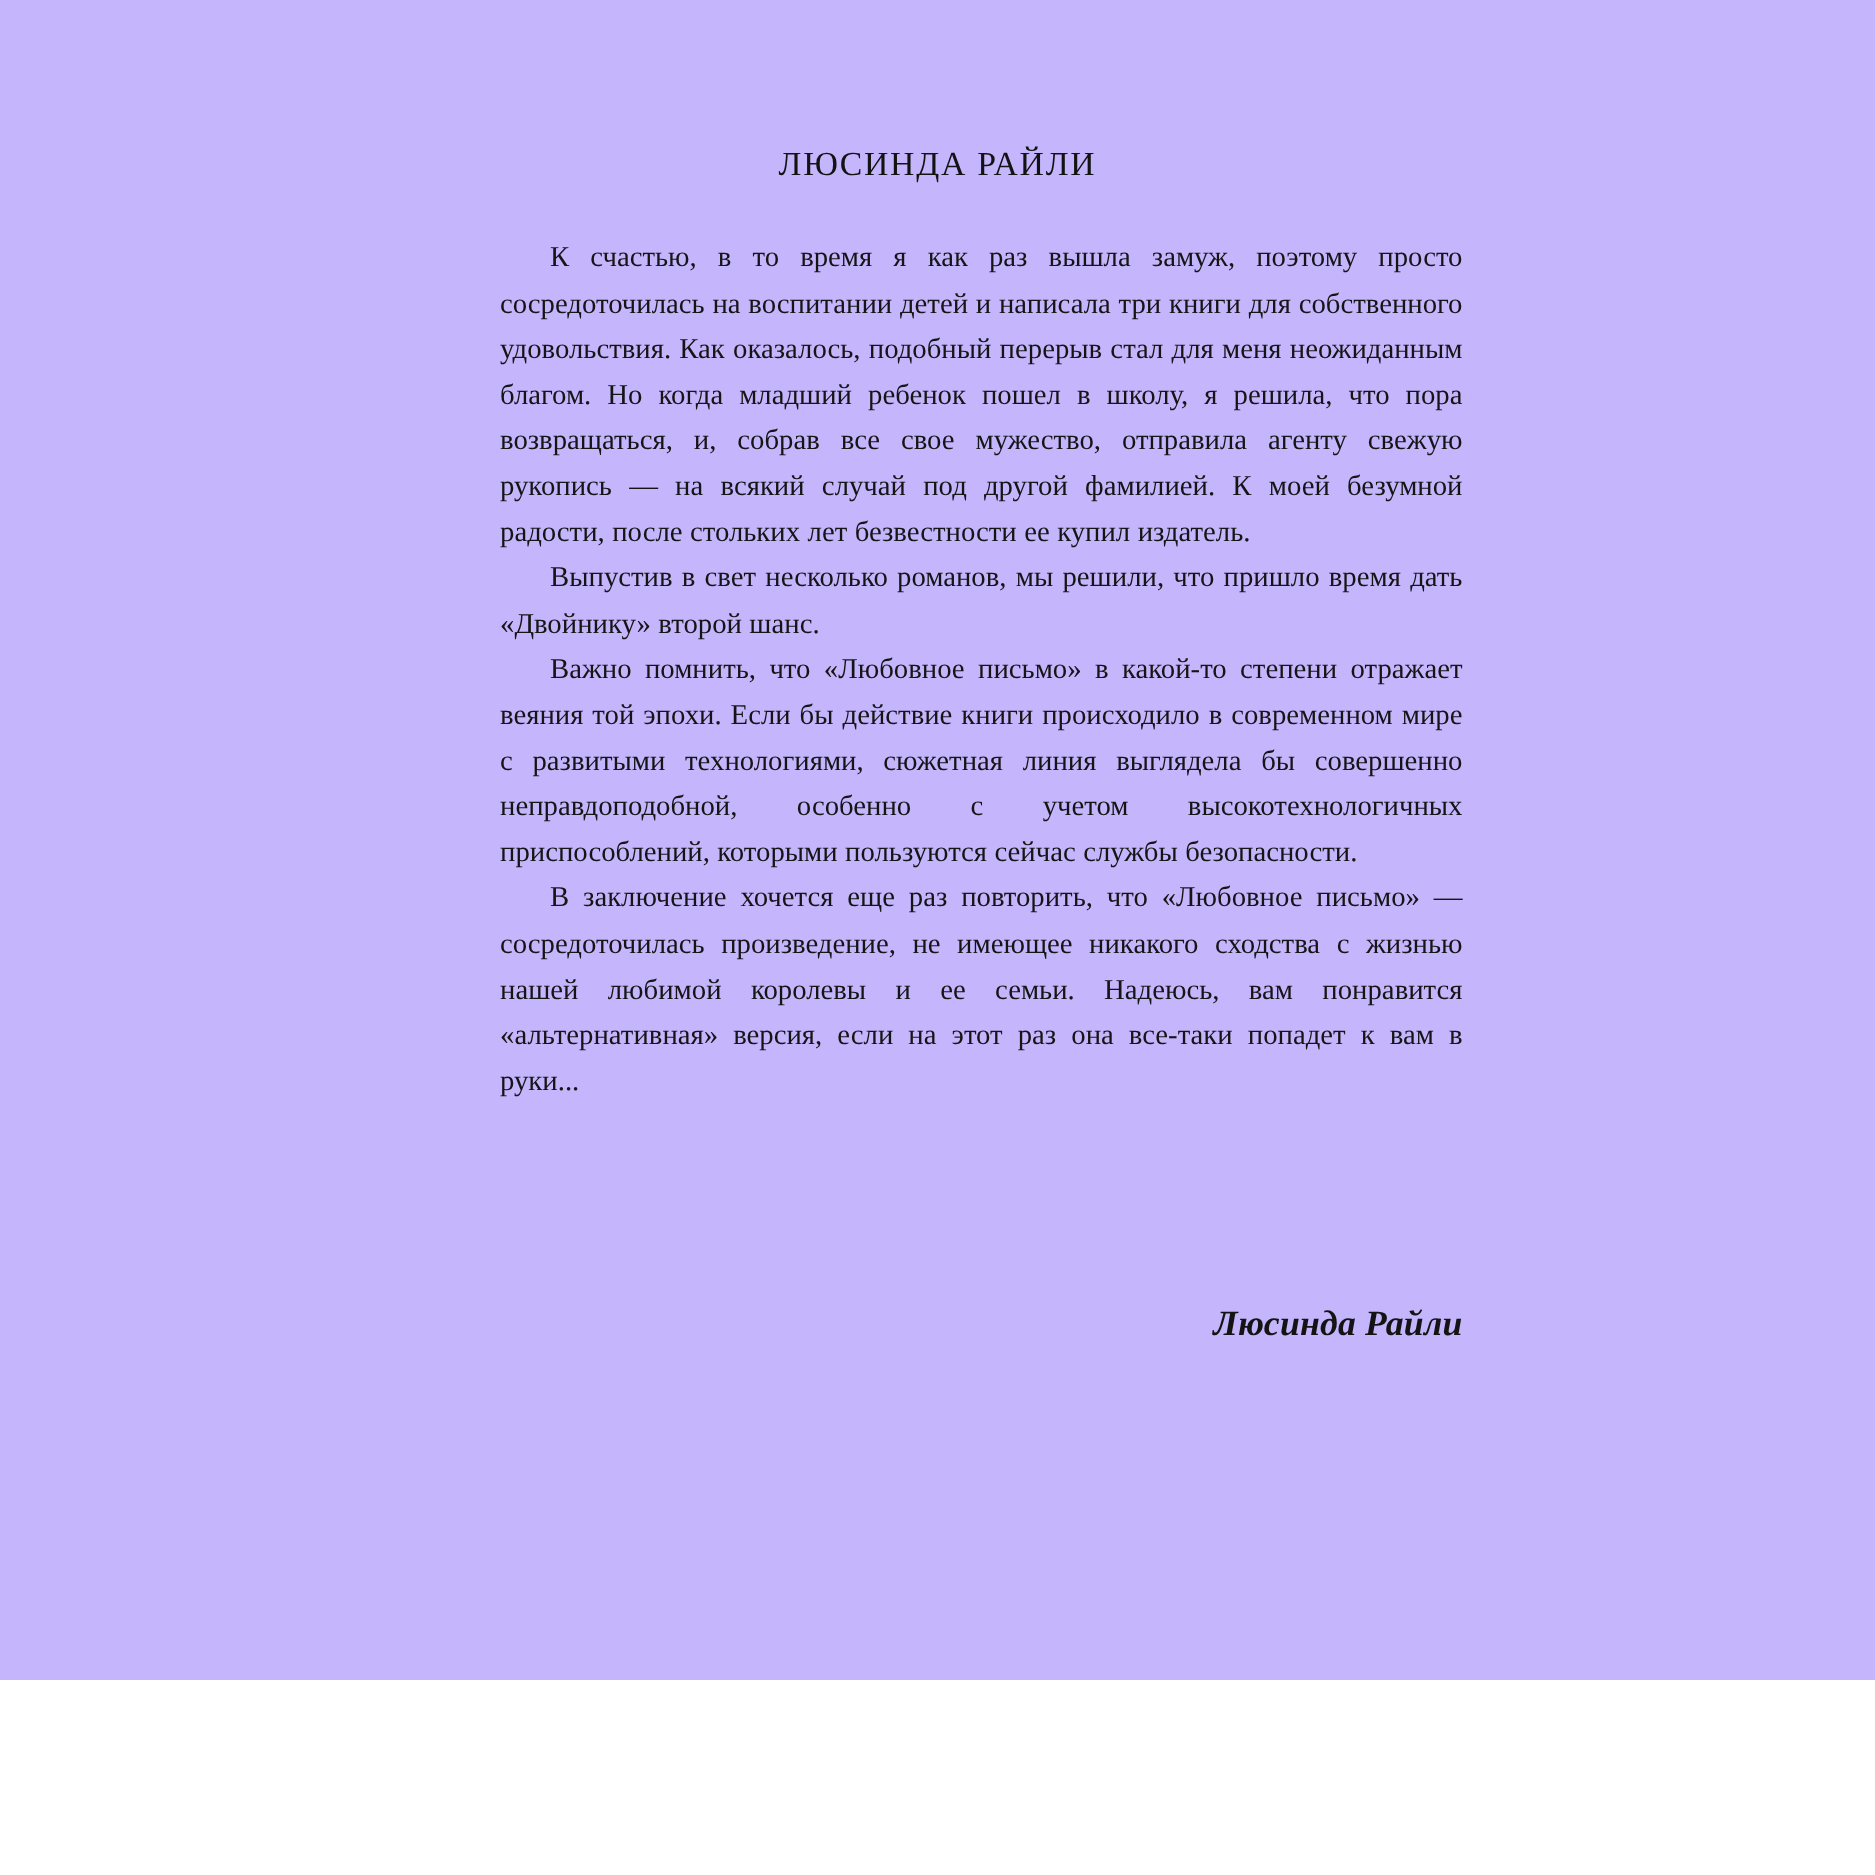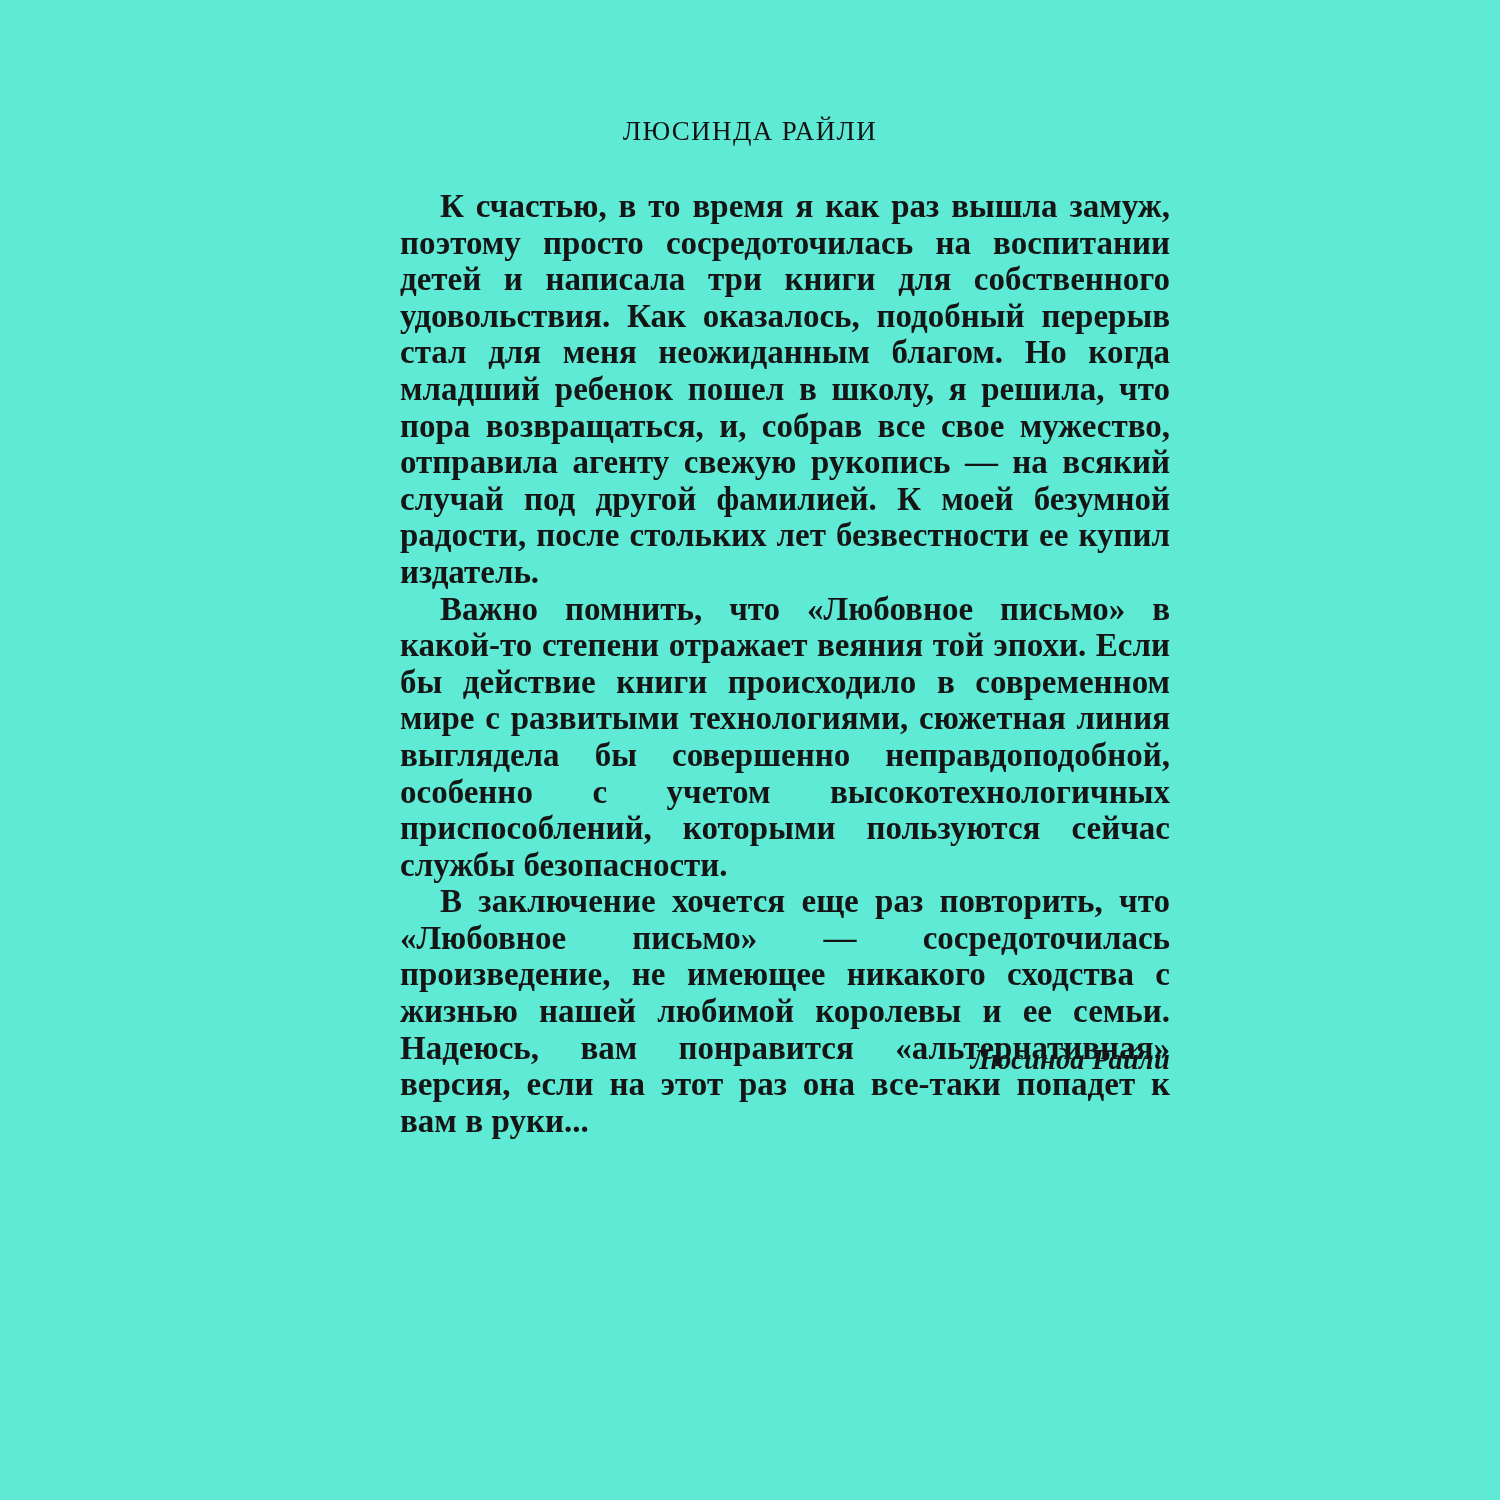"ЛЮСИНДА РАЙЛИ" .page { background: #5eead4 -> #c4b5fd; height: 1500px -> 1344px }
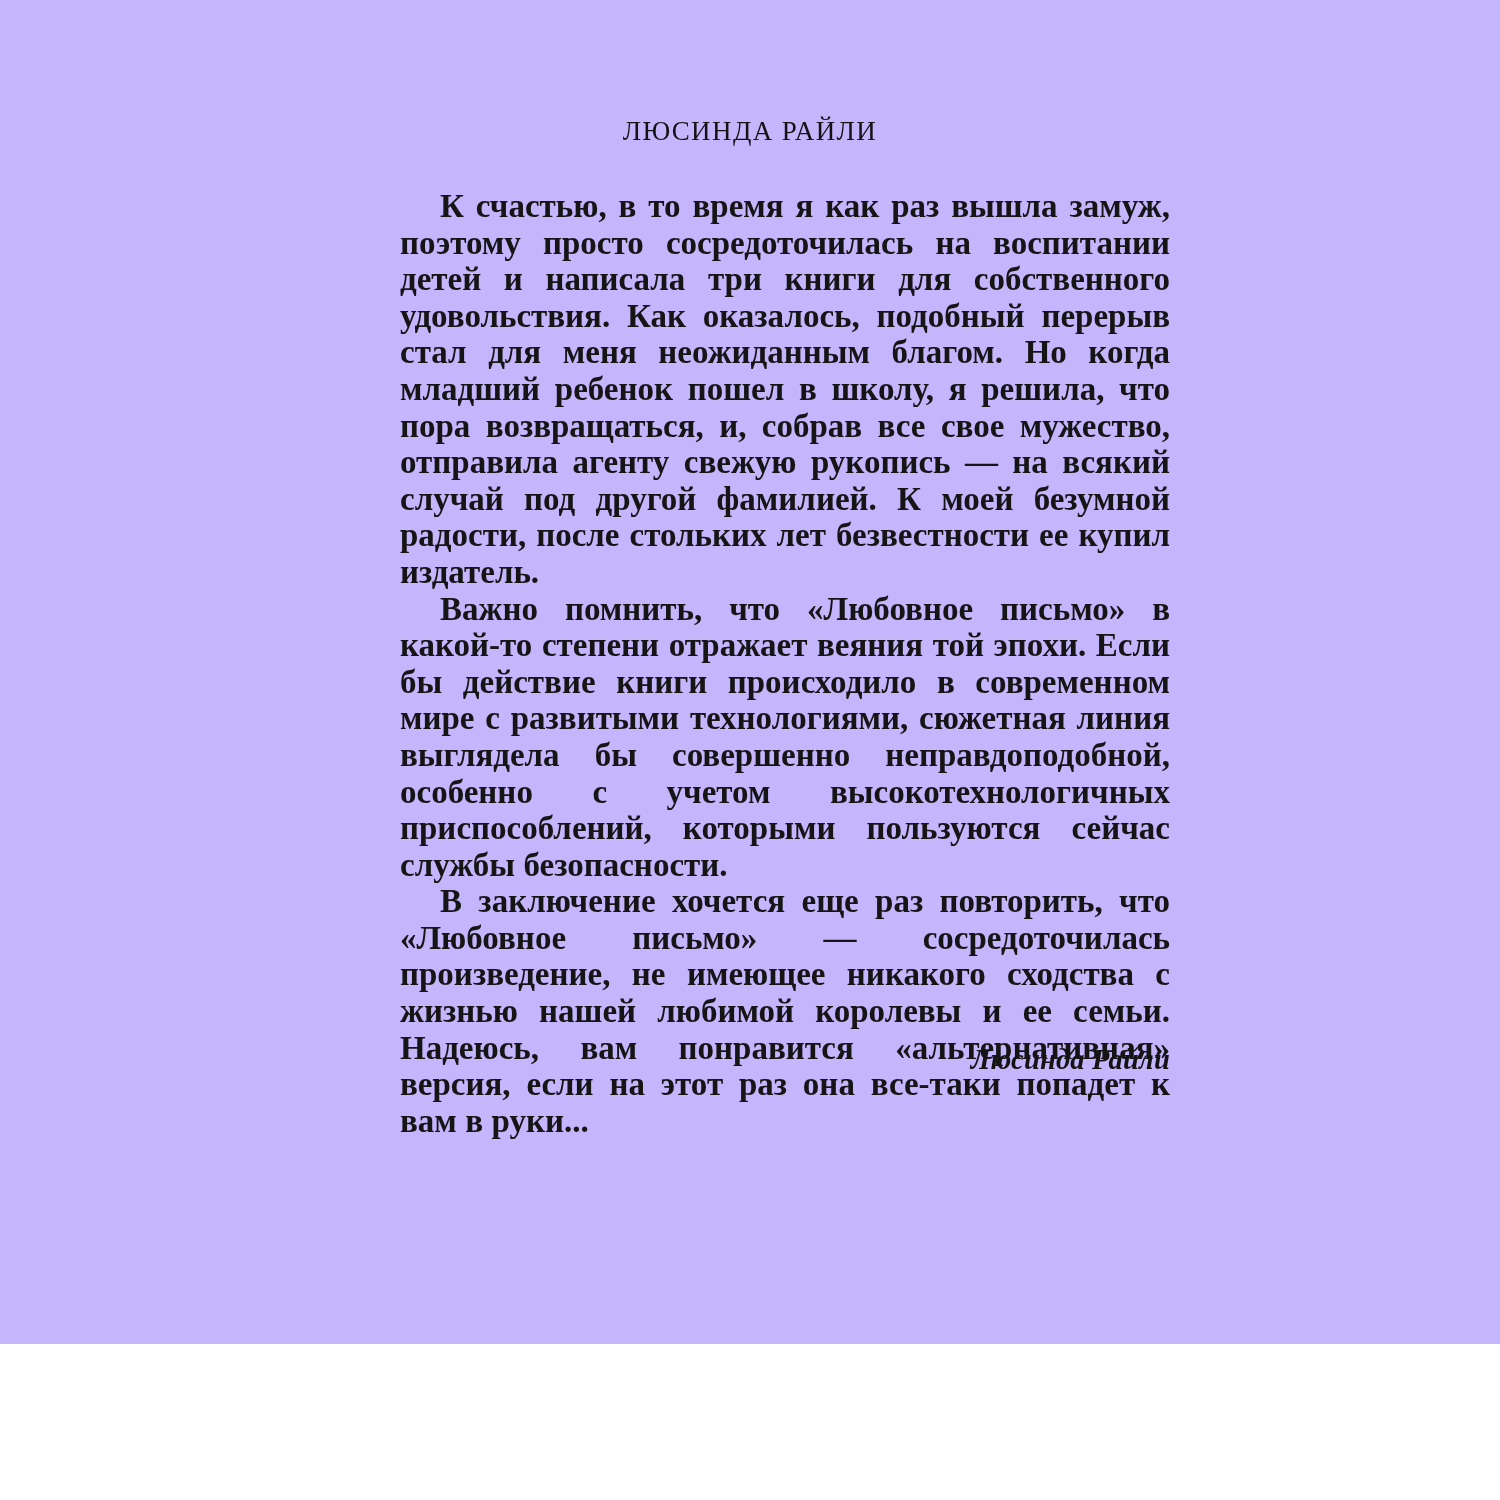"К счастью, в то время" .body-paragraph { font-size: 33px -> 23px; font-weight: bold -> none }
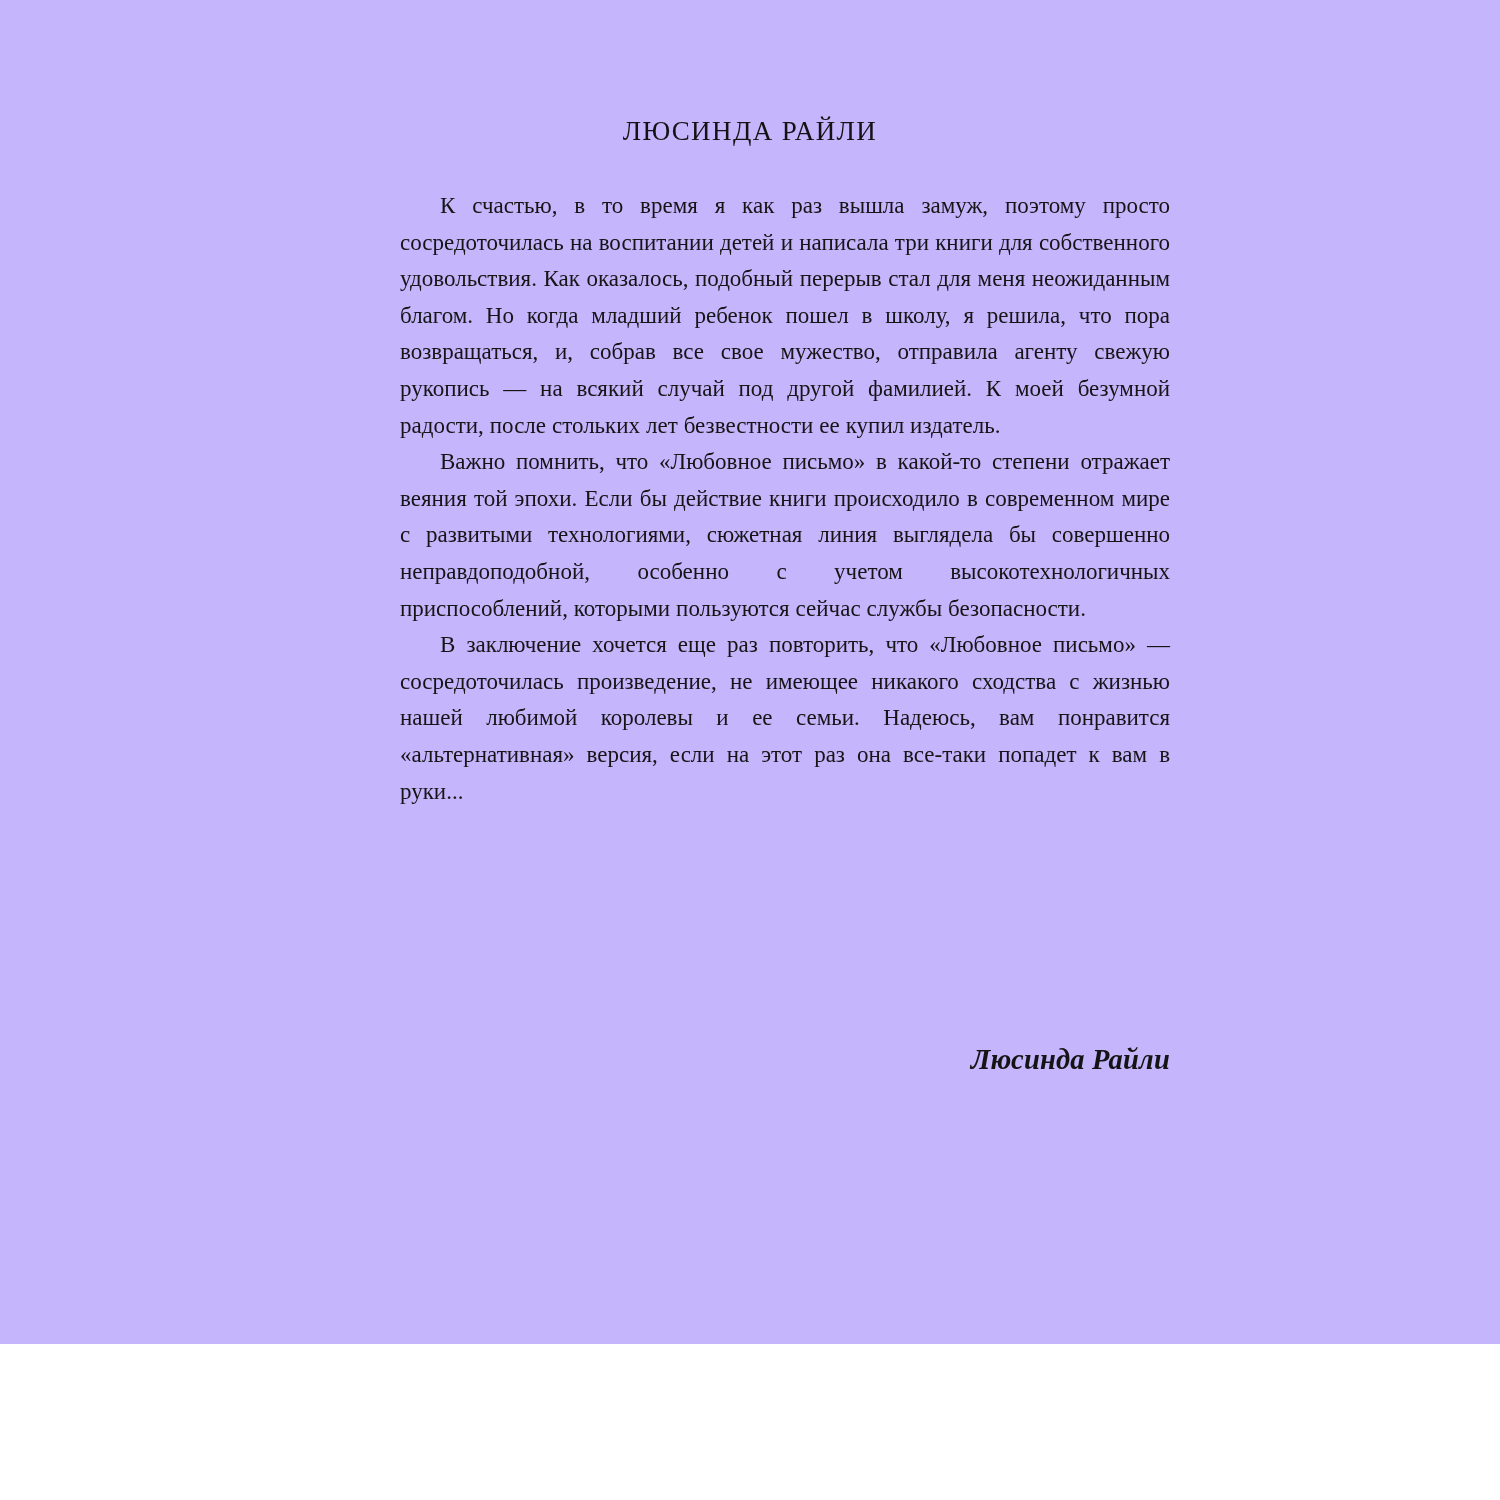"Выпустив в свет несколько романов," p.body-paragraph { html: none -> <p>Выпустив в свет несколько романов, мы решили, что пришло время дать «Двойнику» второй шанс.</p> }
